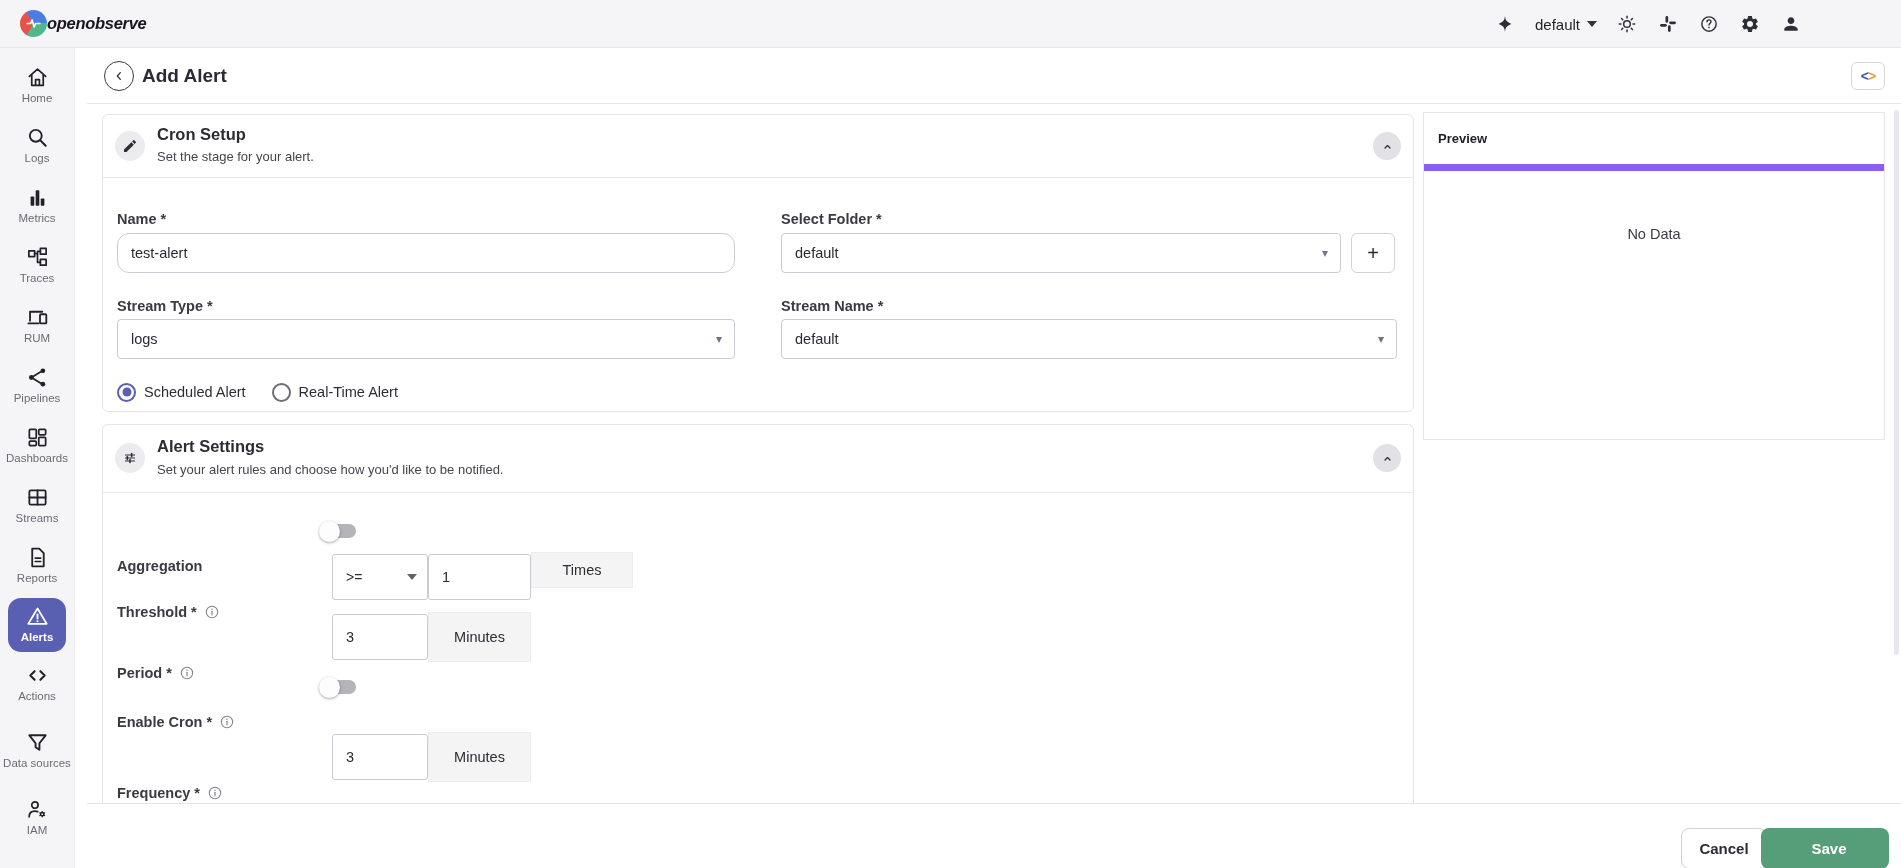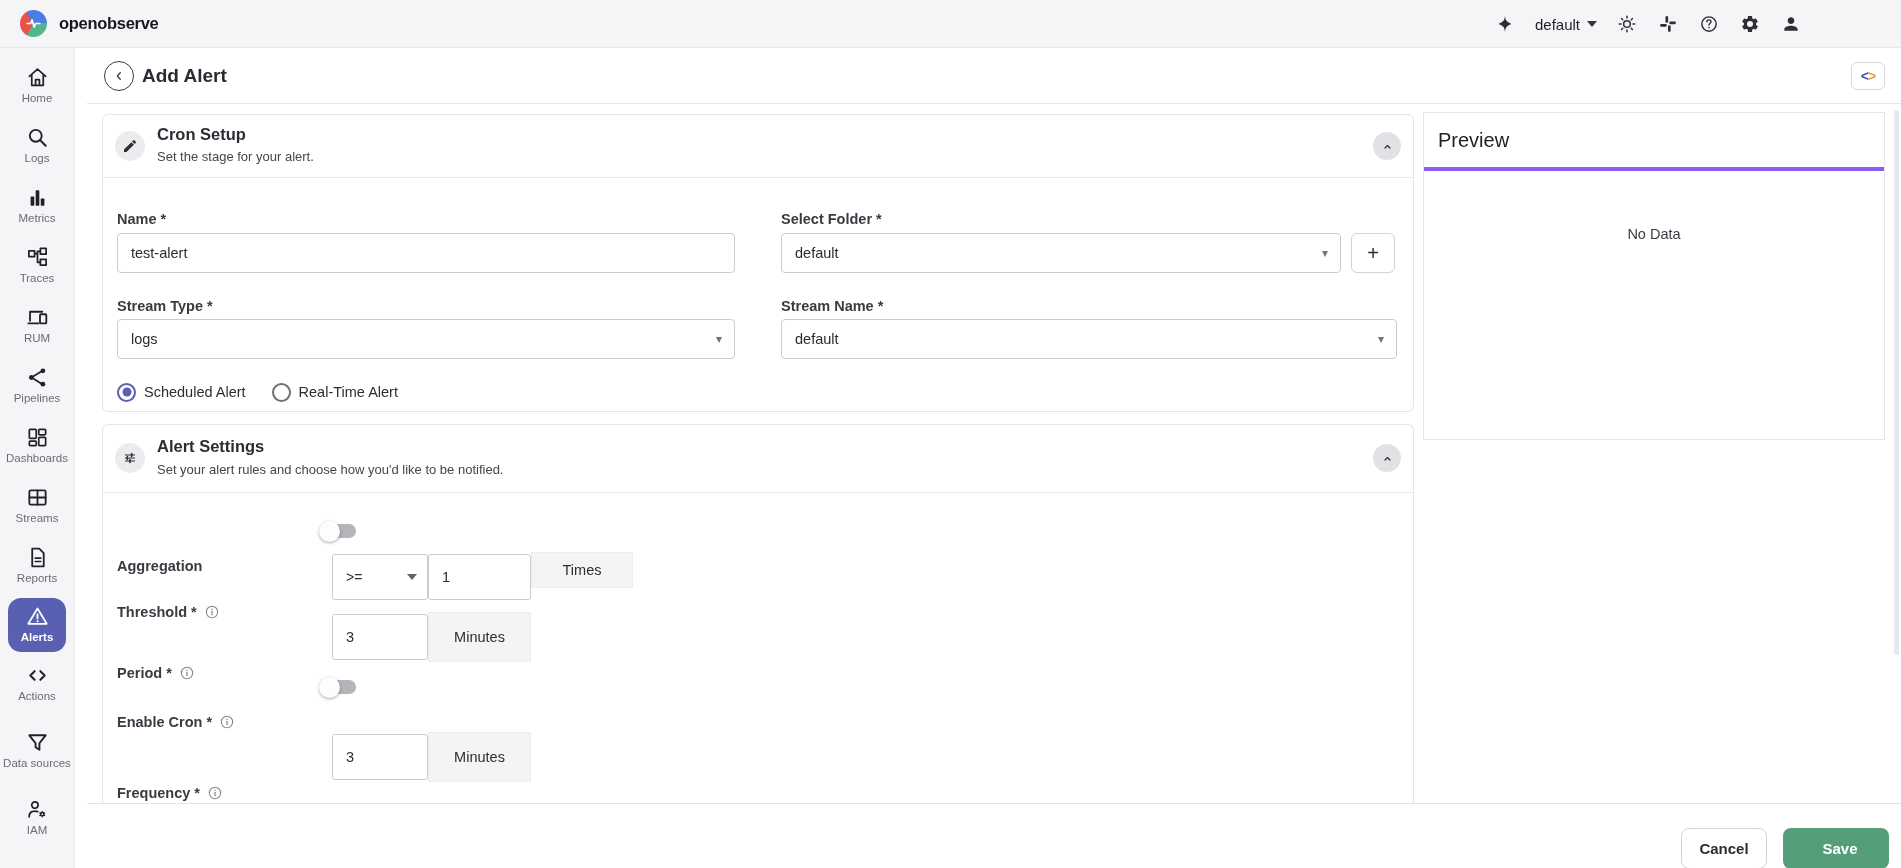"openobserve" .logo-wrap { font-style: none -> italic; gap: 12px -> 0 }
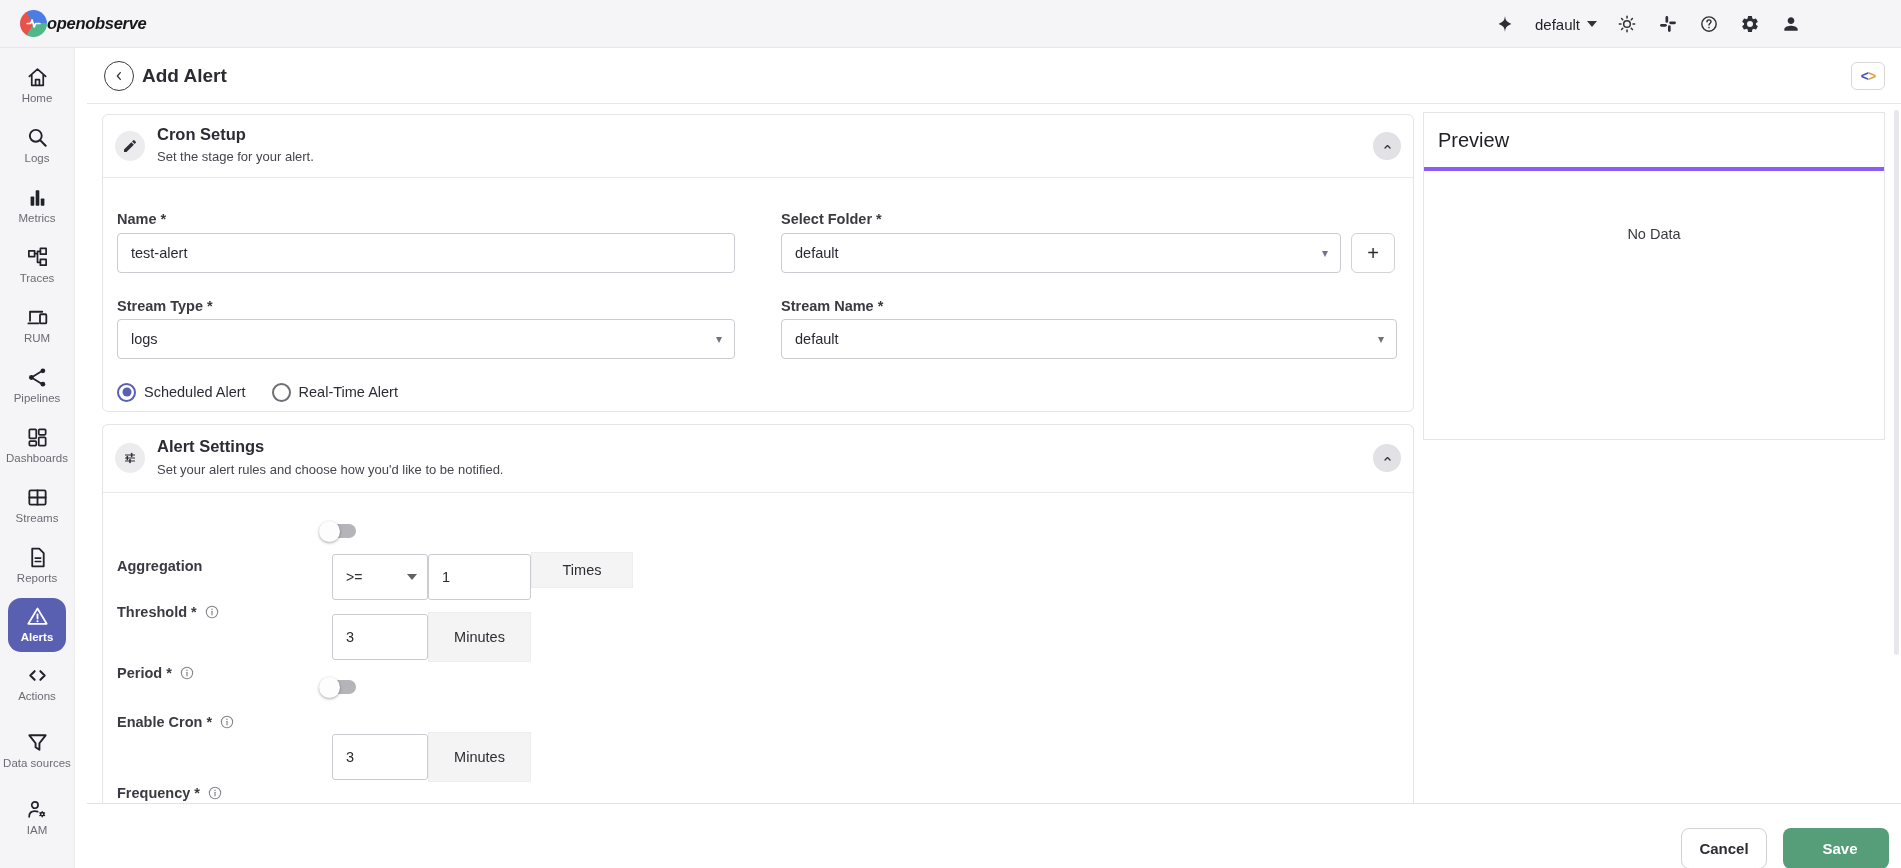"Preview" .preview-head { border-bottom: 4px solid #8b5cf6 -> 7px solid #8b5cf6; font-size: 20px -> 13px; font-weight: 400 -> 700 }
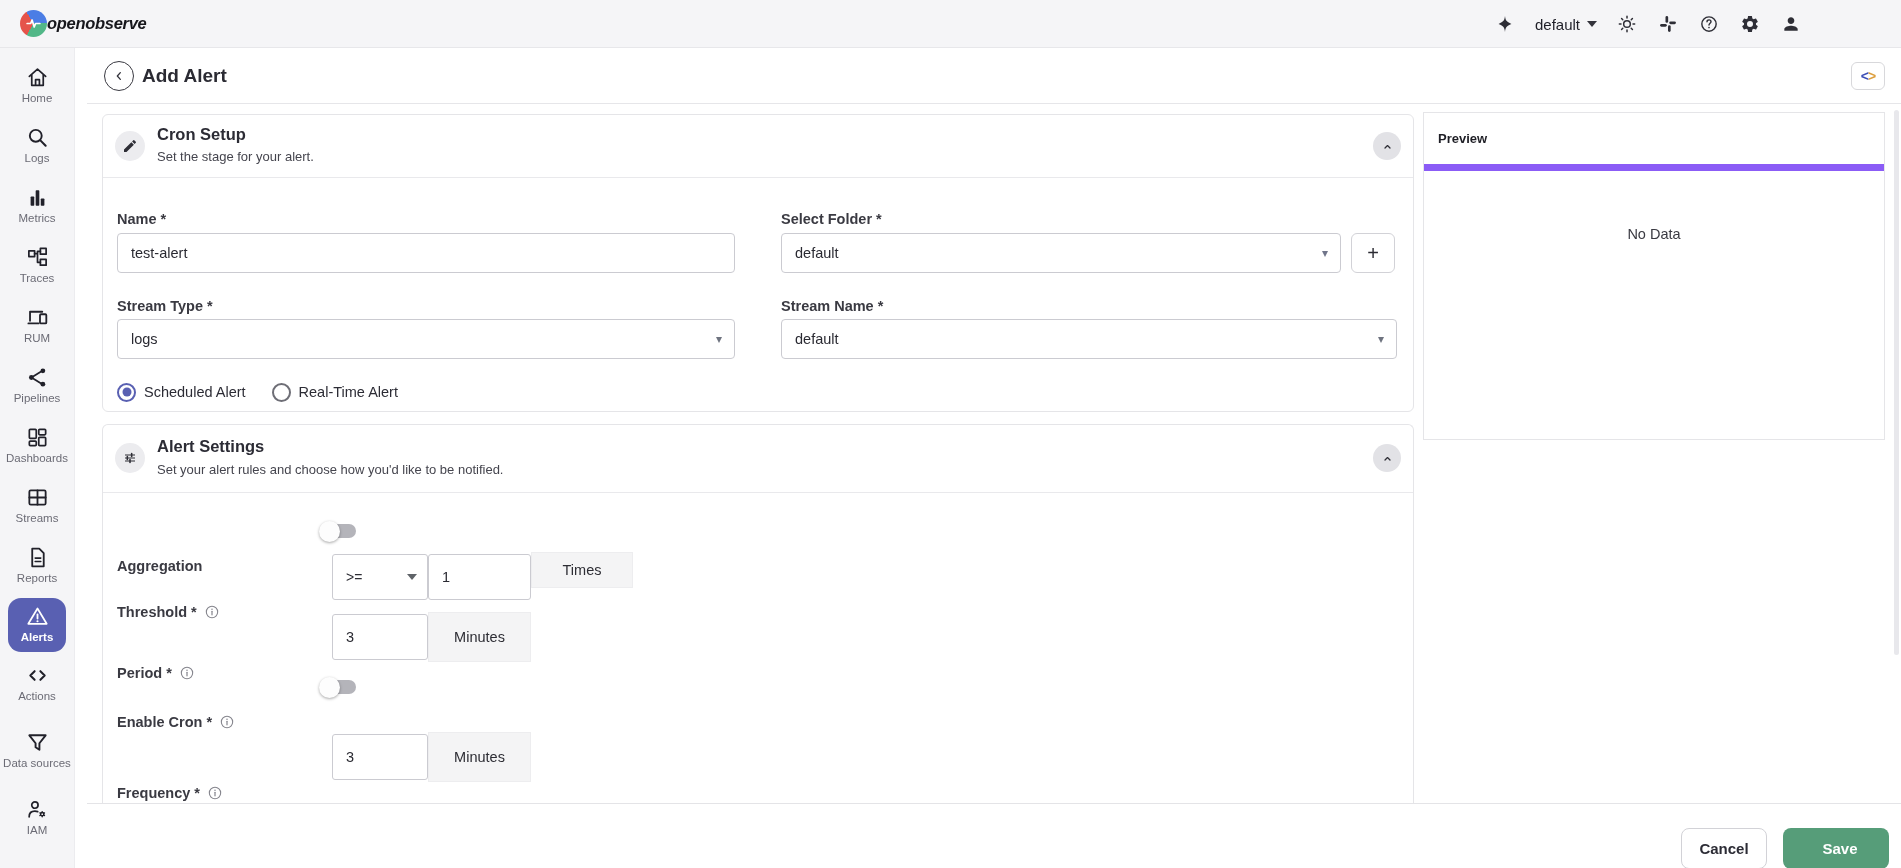"test-alert" input.text-input { border-radius: none -> 12px }
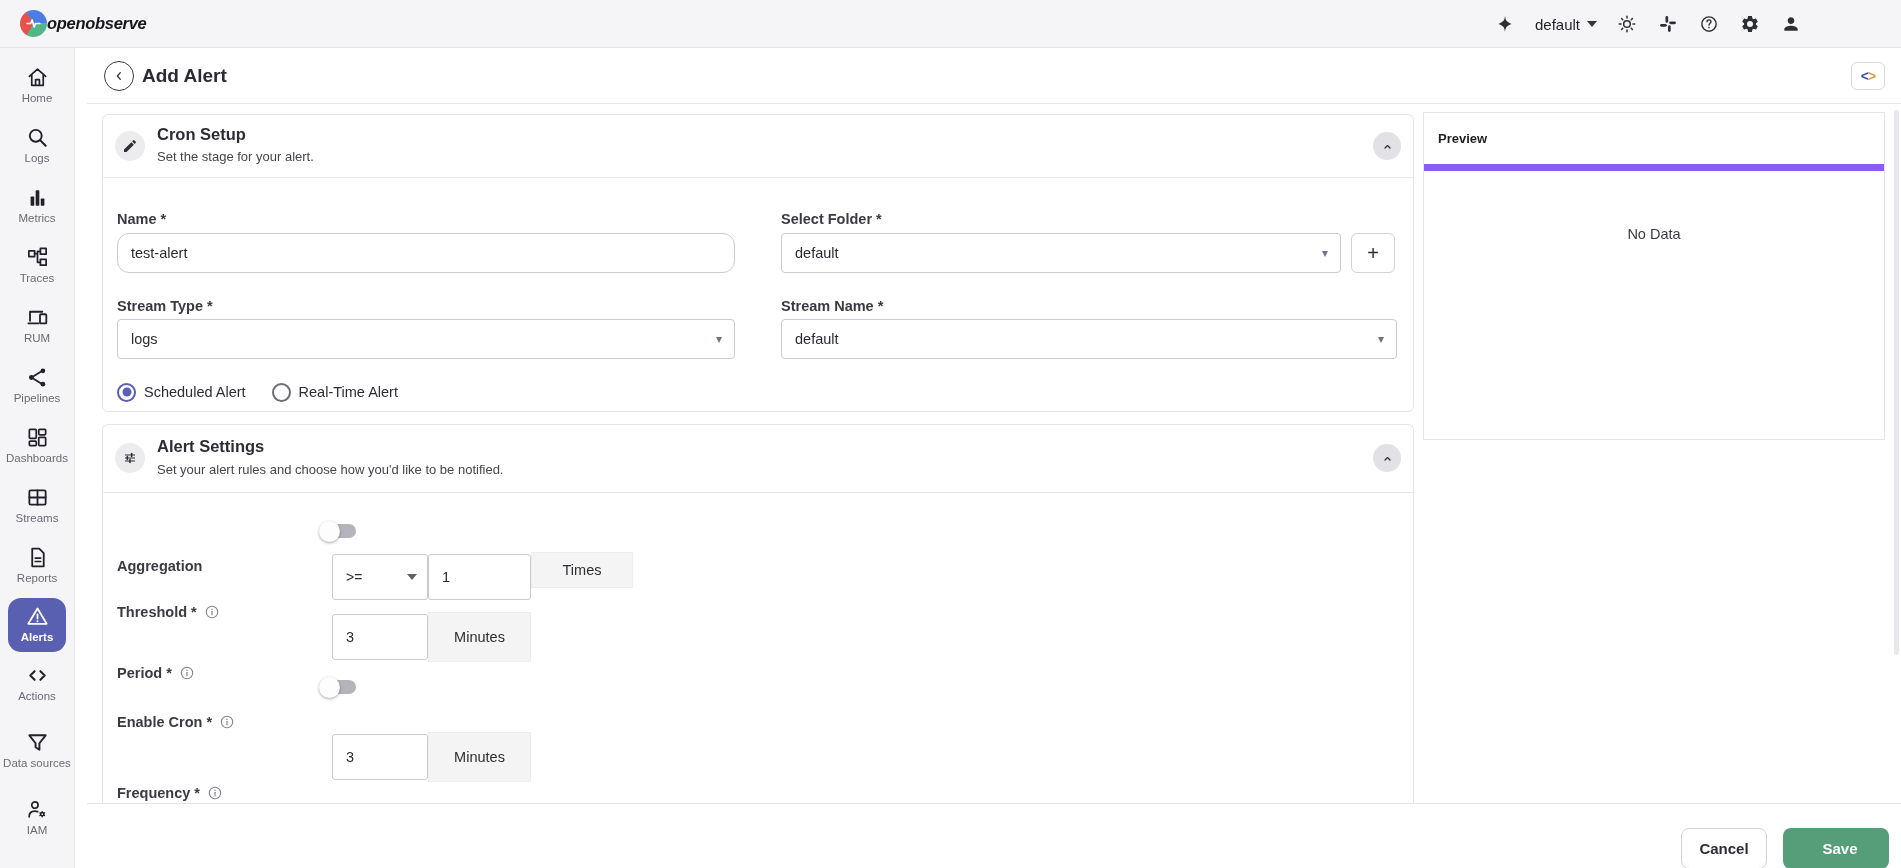"Save" .btn-save { width: 106px -> 128px }
